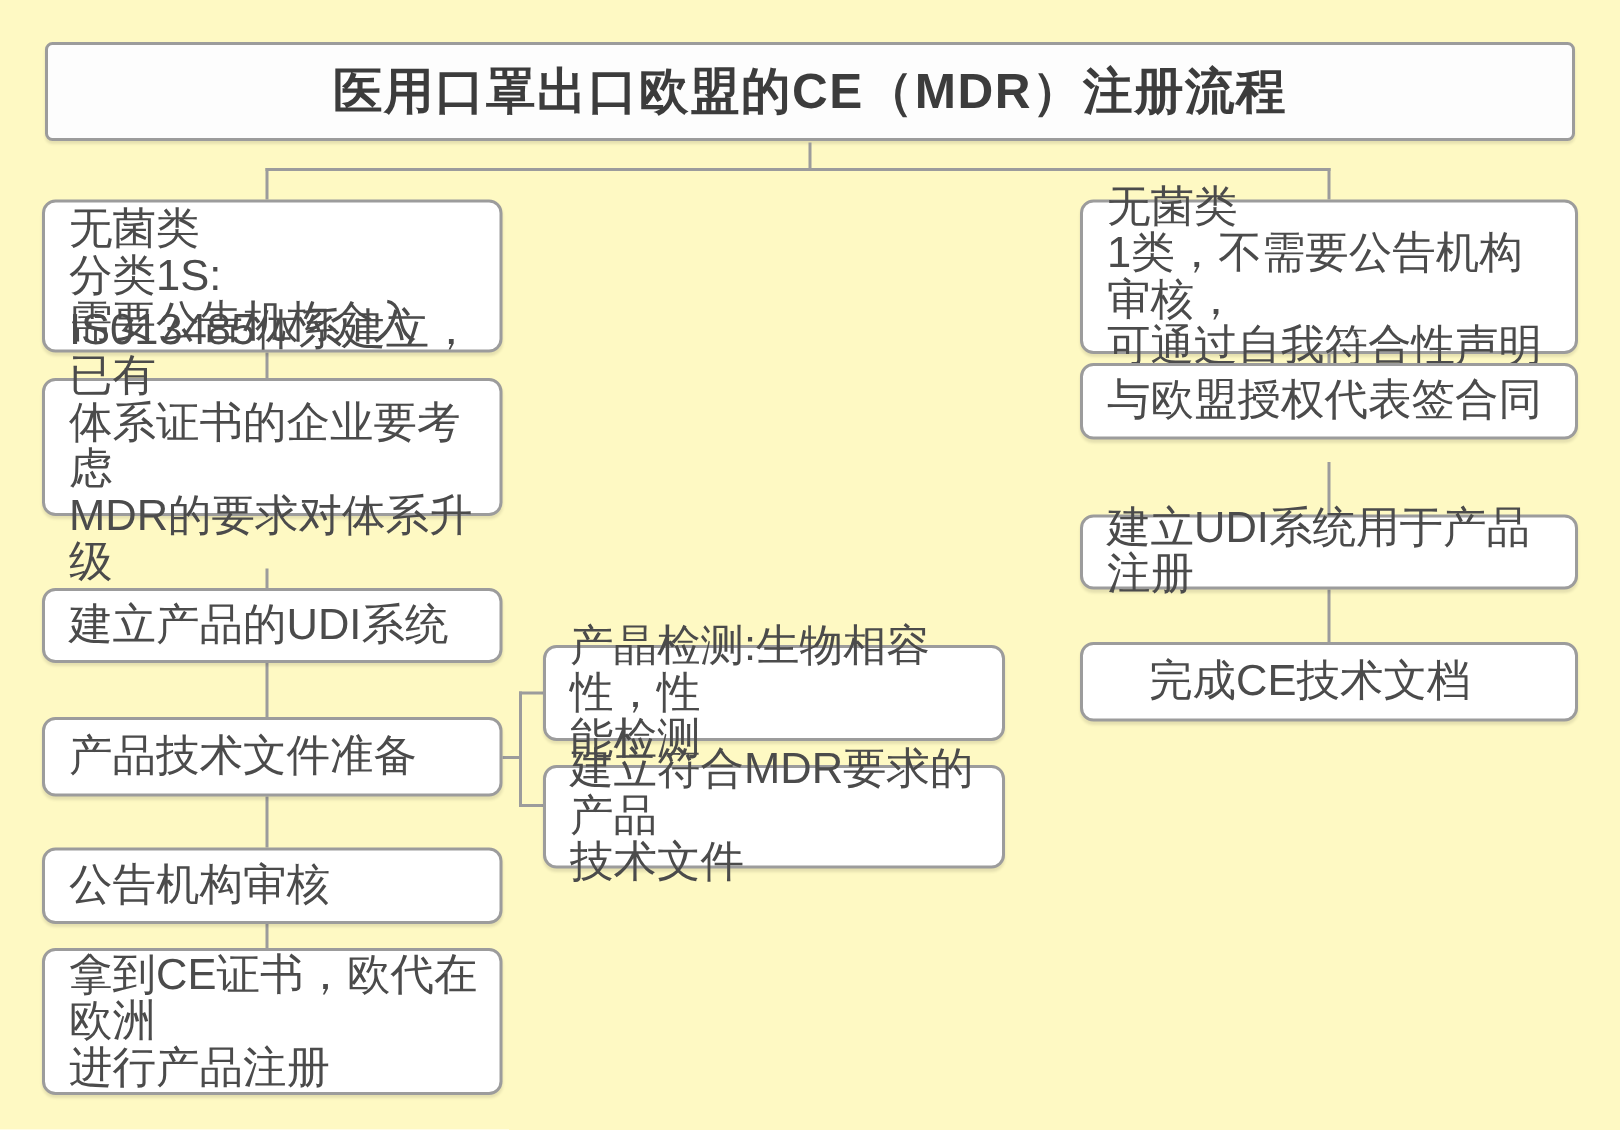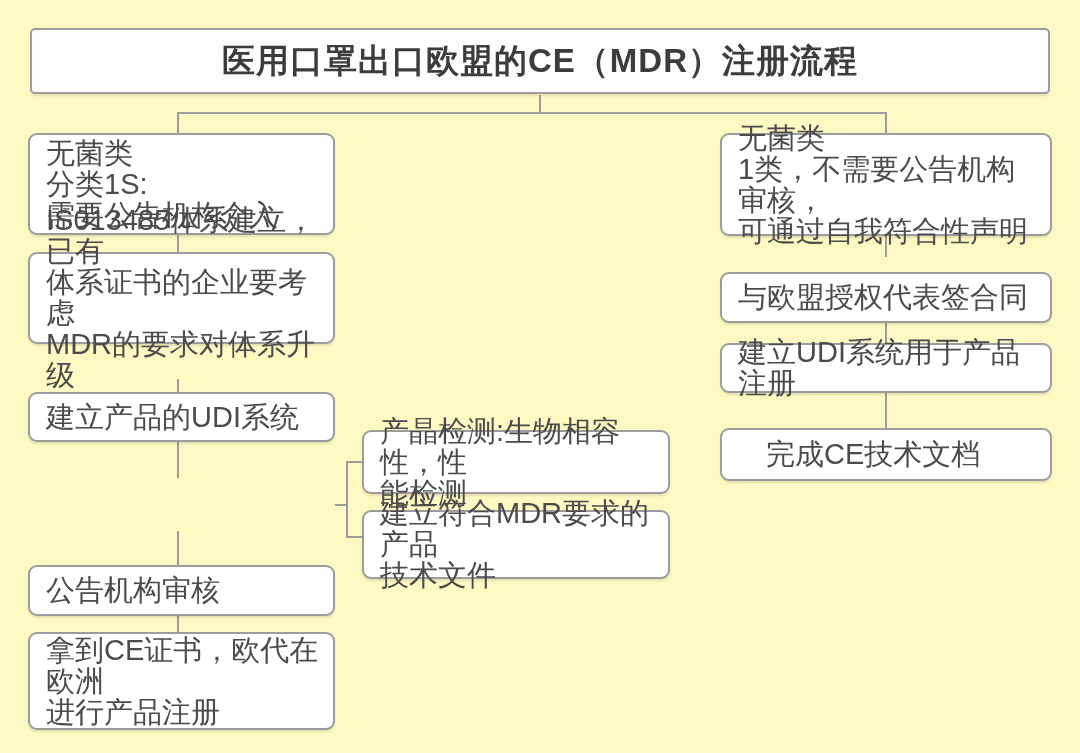"与欧盟授权代表签合同" .r2 { top: 272px -> 242px }
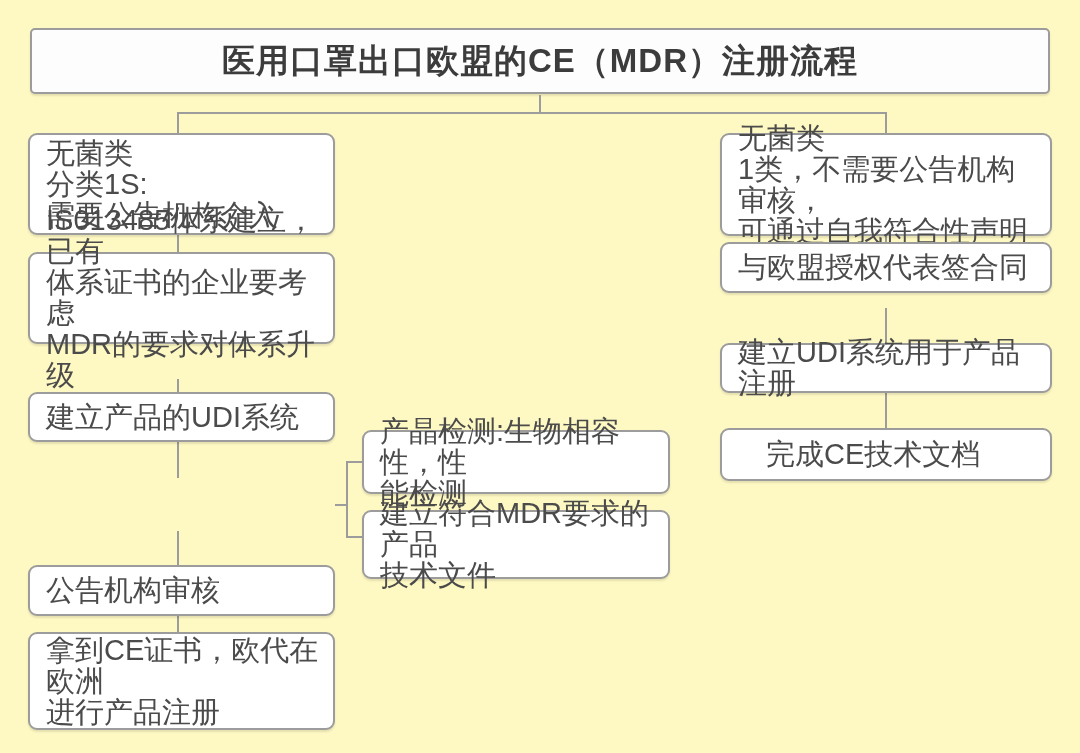"产品技术文件准备" div.node { html: none -> <div>产品技术文件准备</div> }
